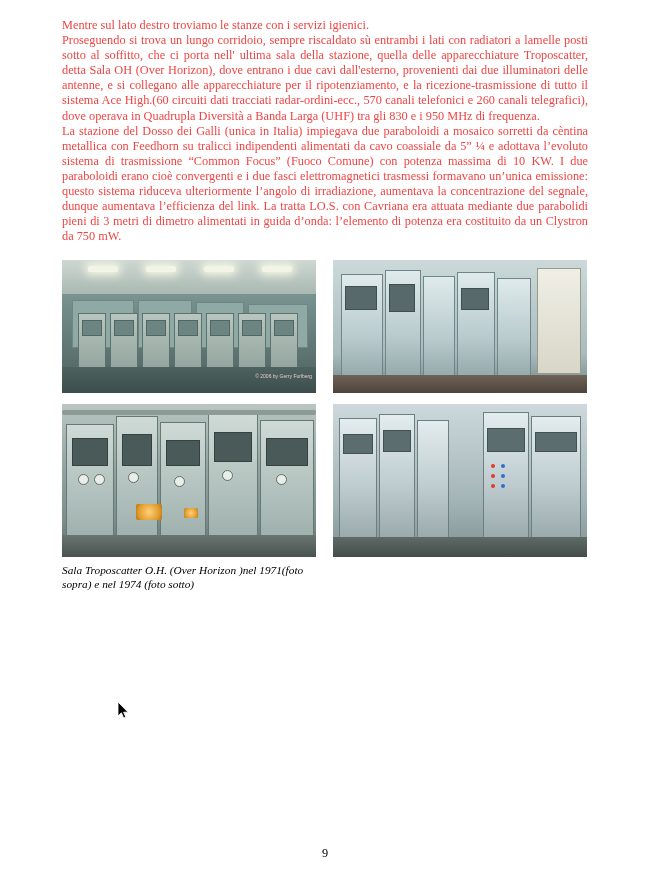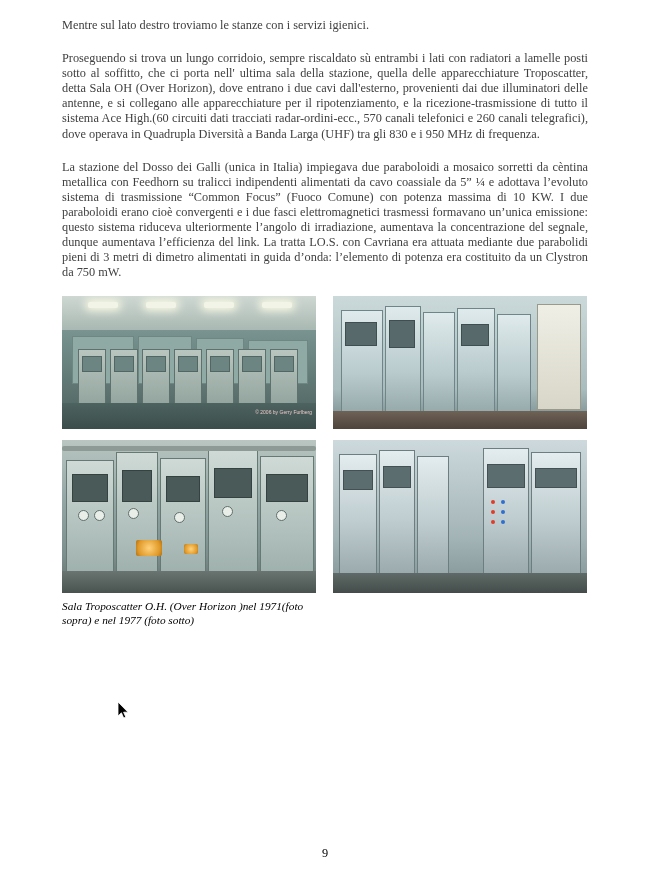"Mentre sul lato destro troviamo" .body-text { color: #404040 -> #ef4444 }
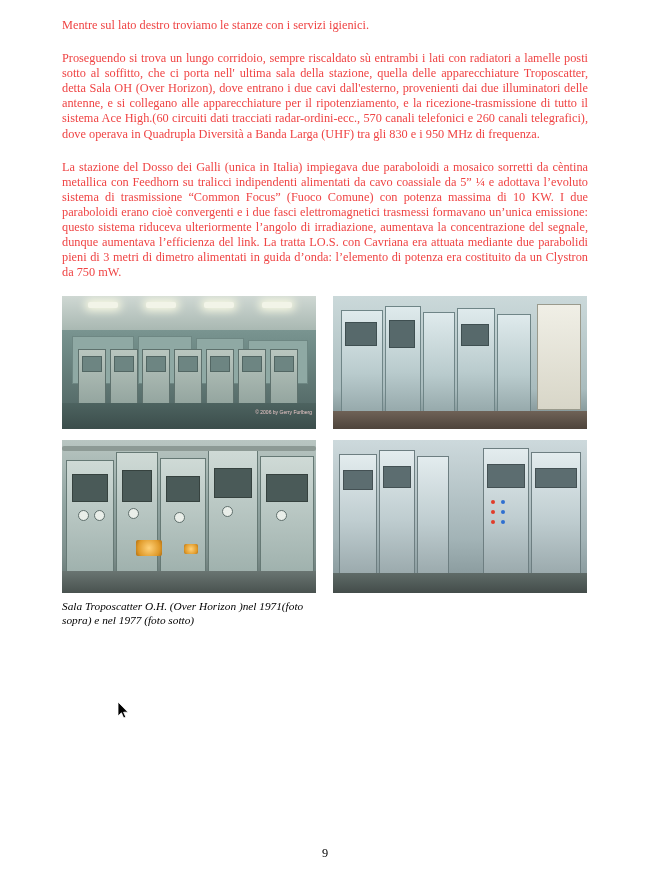"Proseguendo si trova un lungo" .body-text p + p { margin-top: 18px -> 0px }
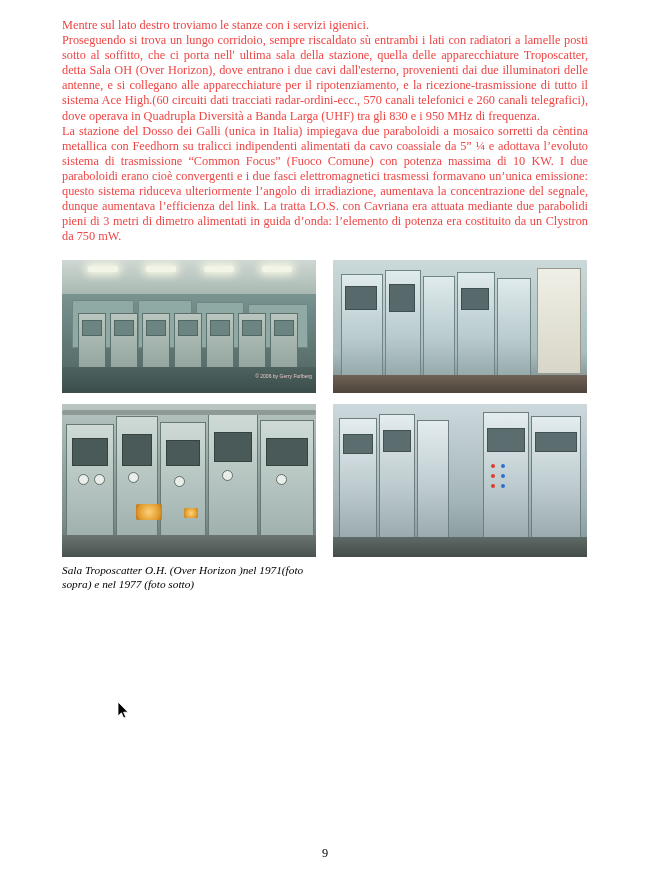"Sala Troposcatter O.H. (Over Horizon" div.caption { text: 1977 -> 1974 }
